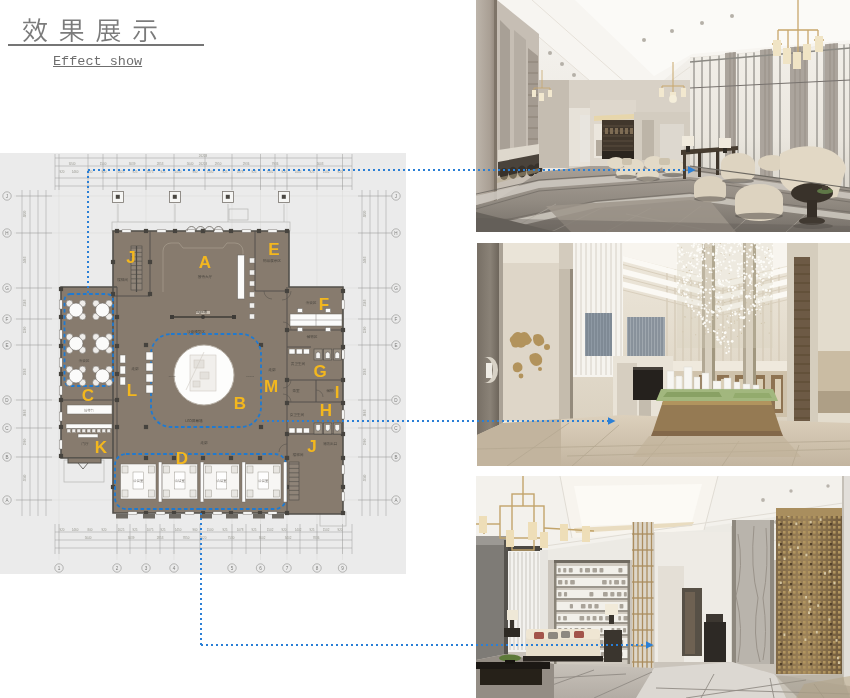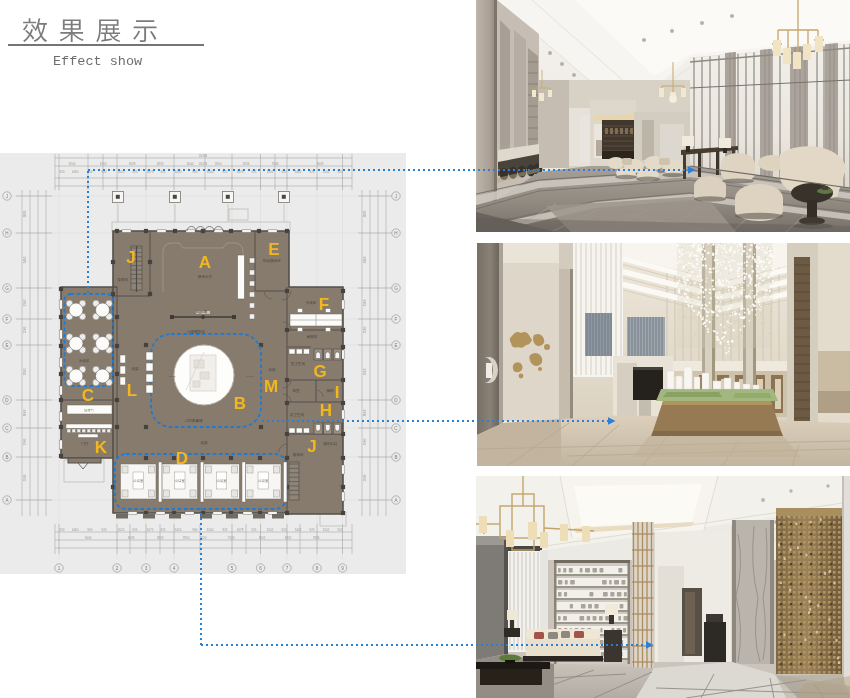"Effect show" div.abs { text-decoration: none -> underline }
